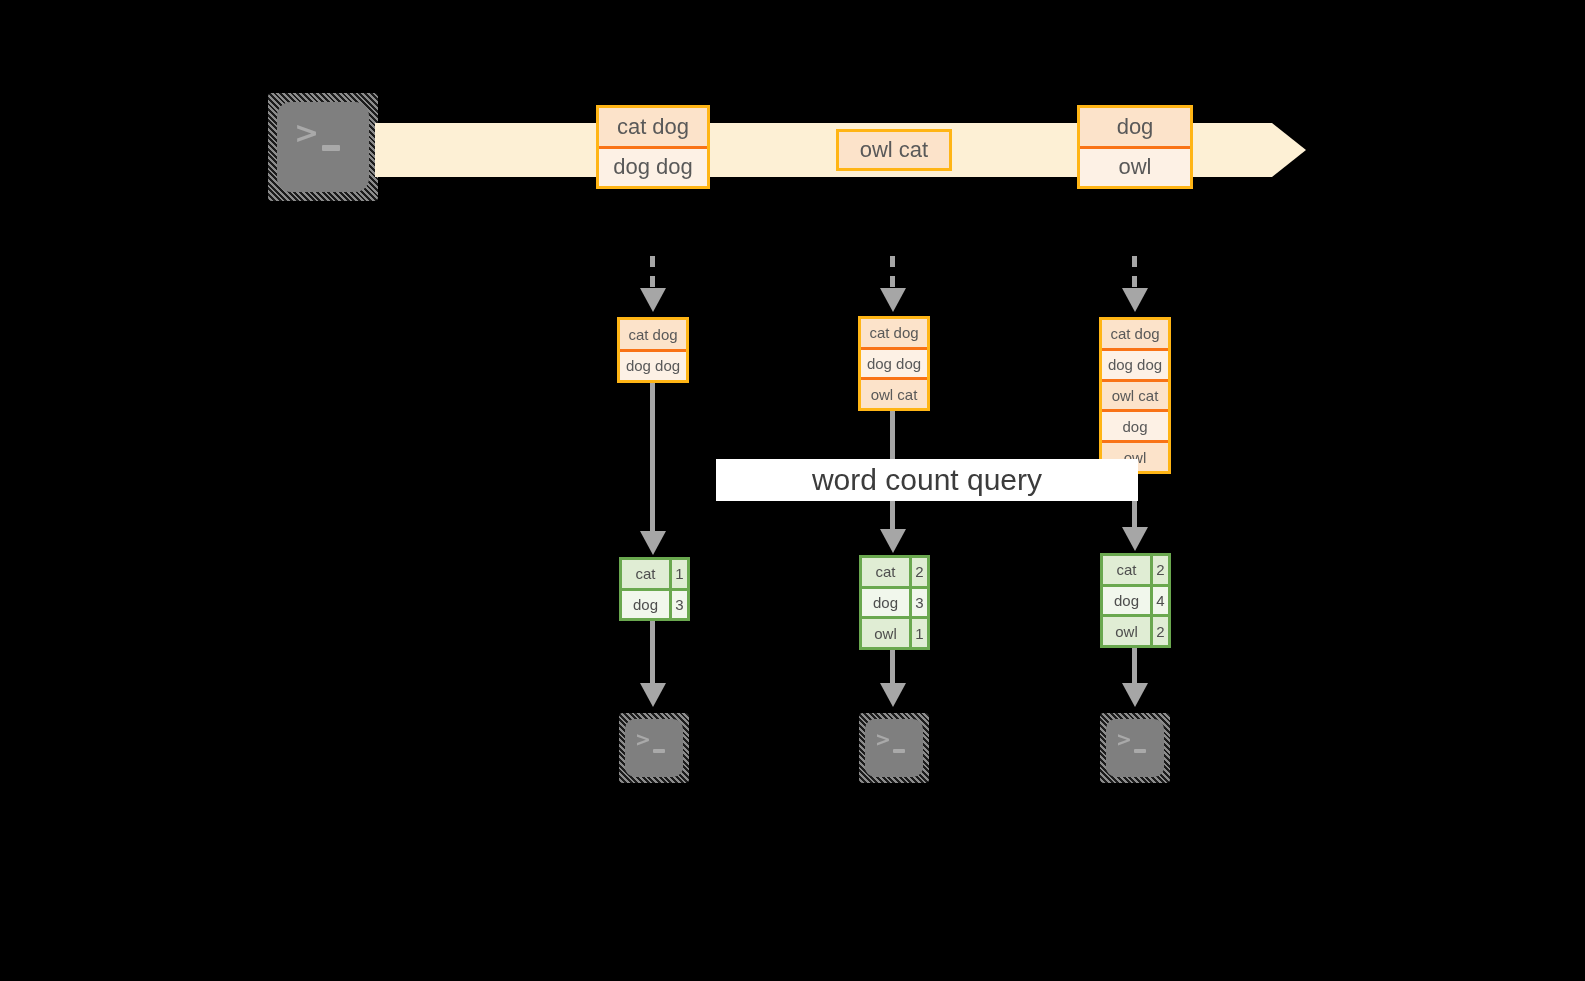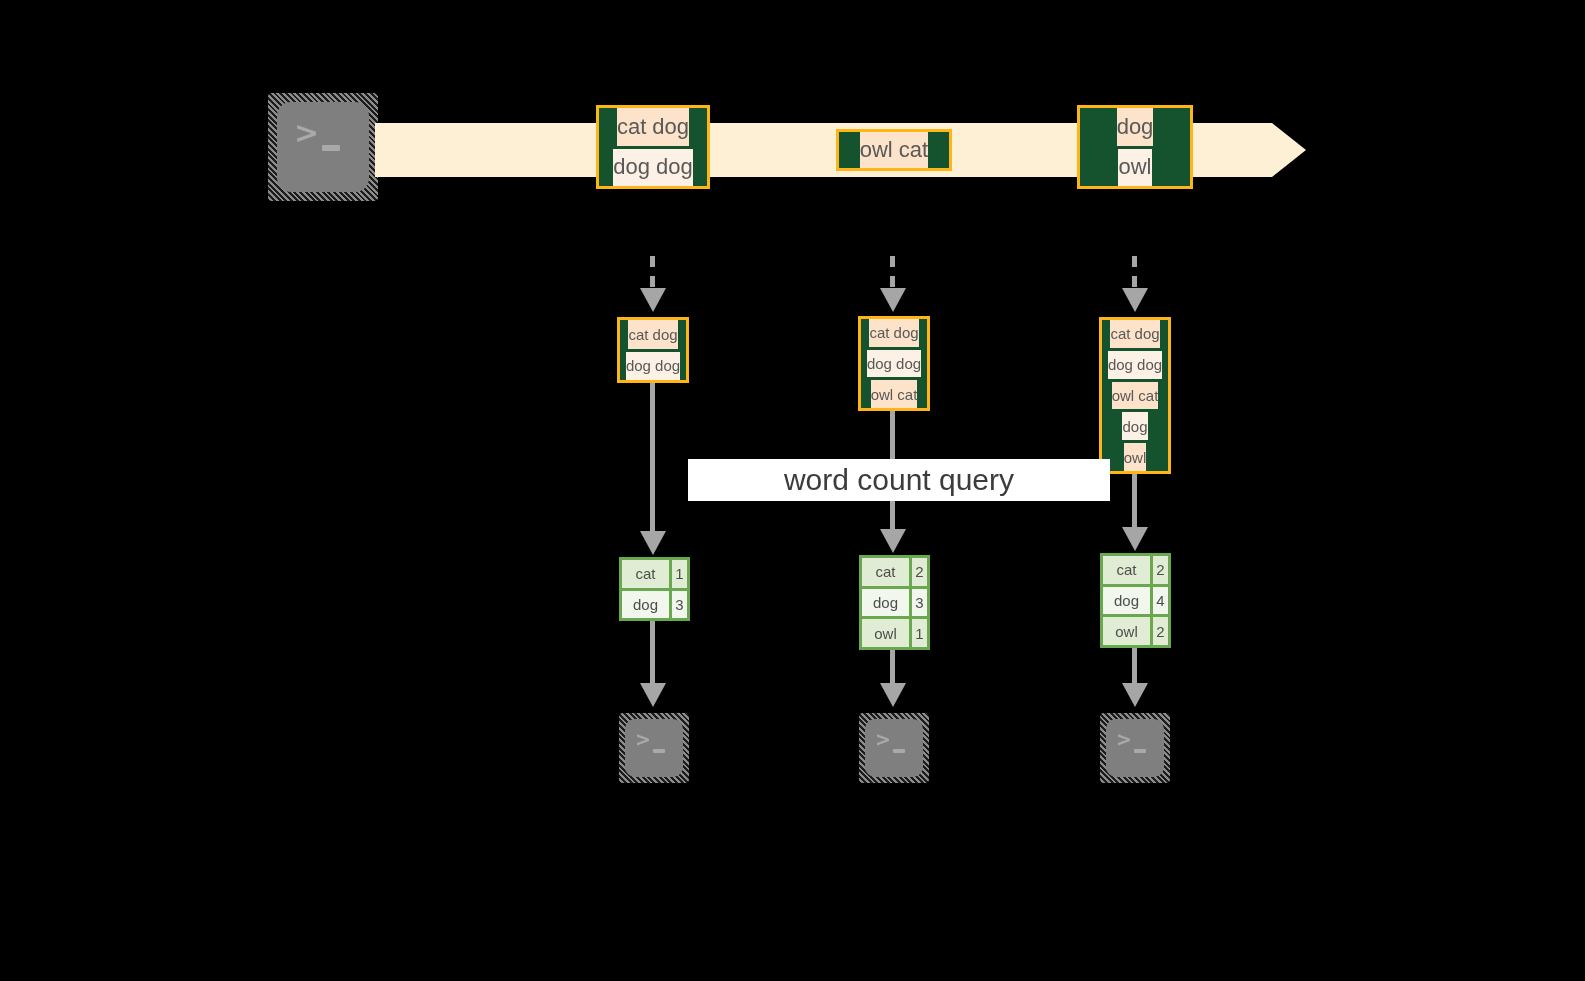"cat dog" .obox { align-items: center -> none; background: #14532d -> #f97316 }
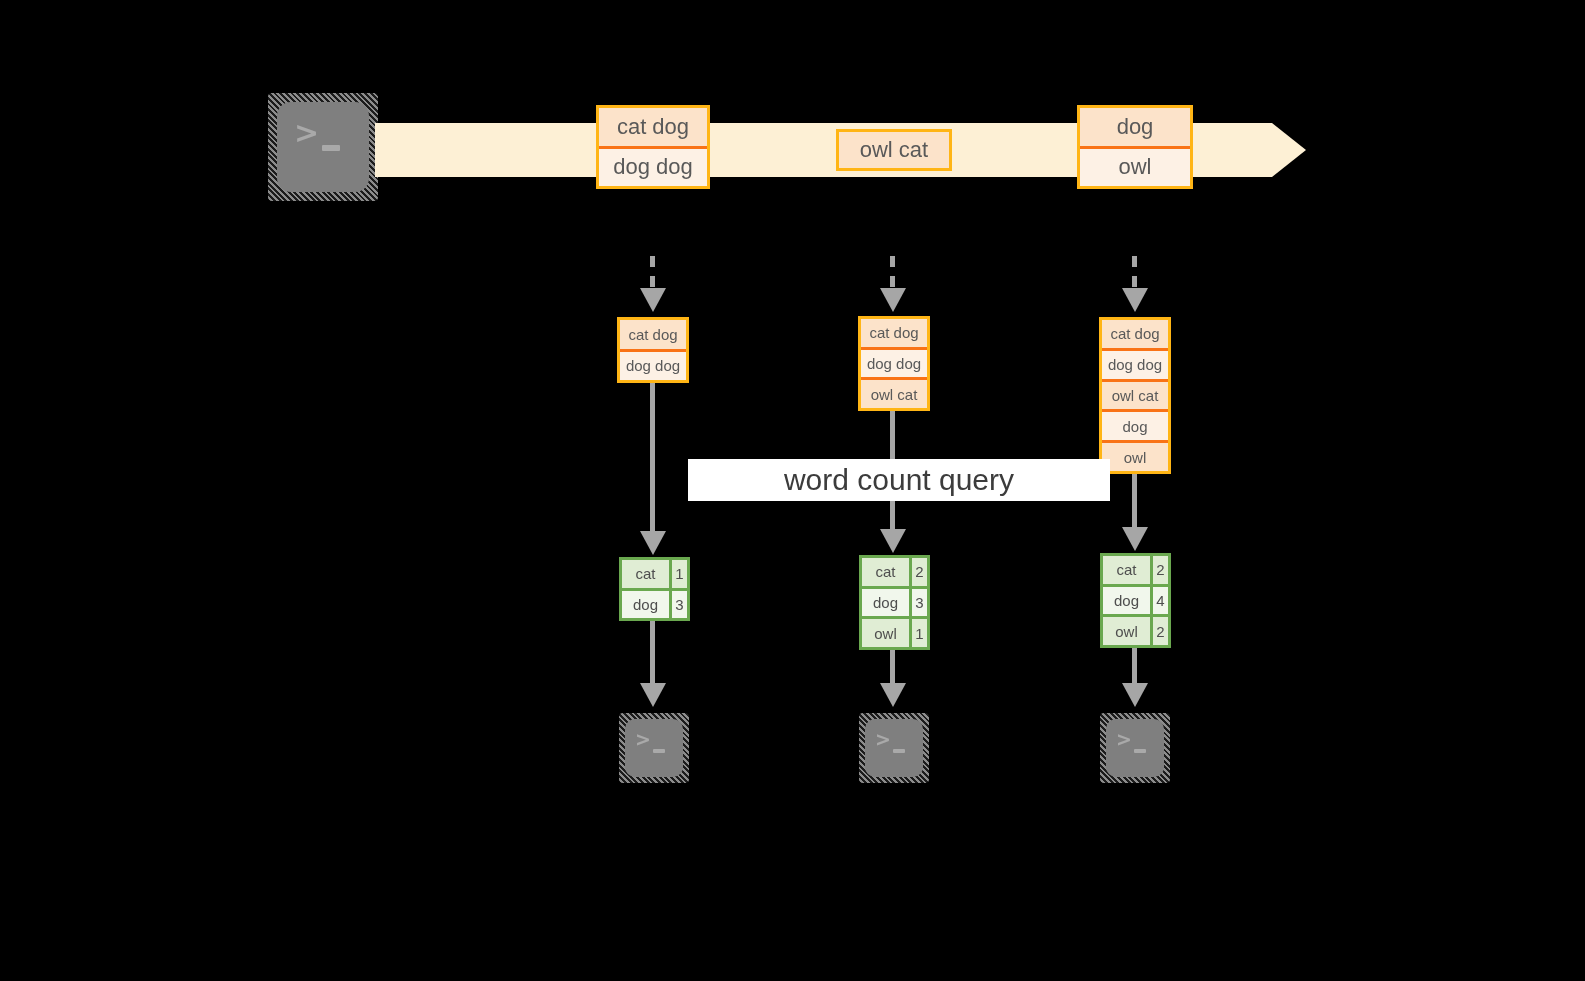"word count query" div.qbanner { left: 688px -> 716px }
